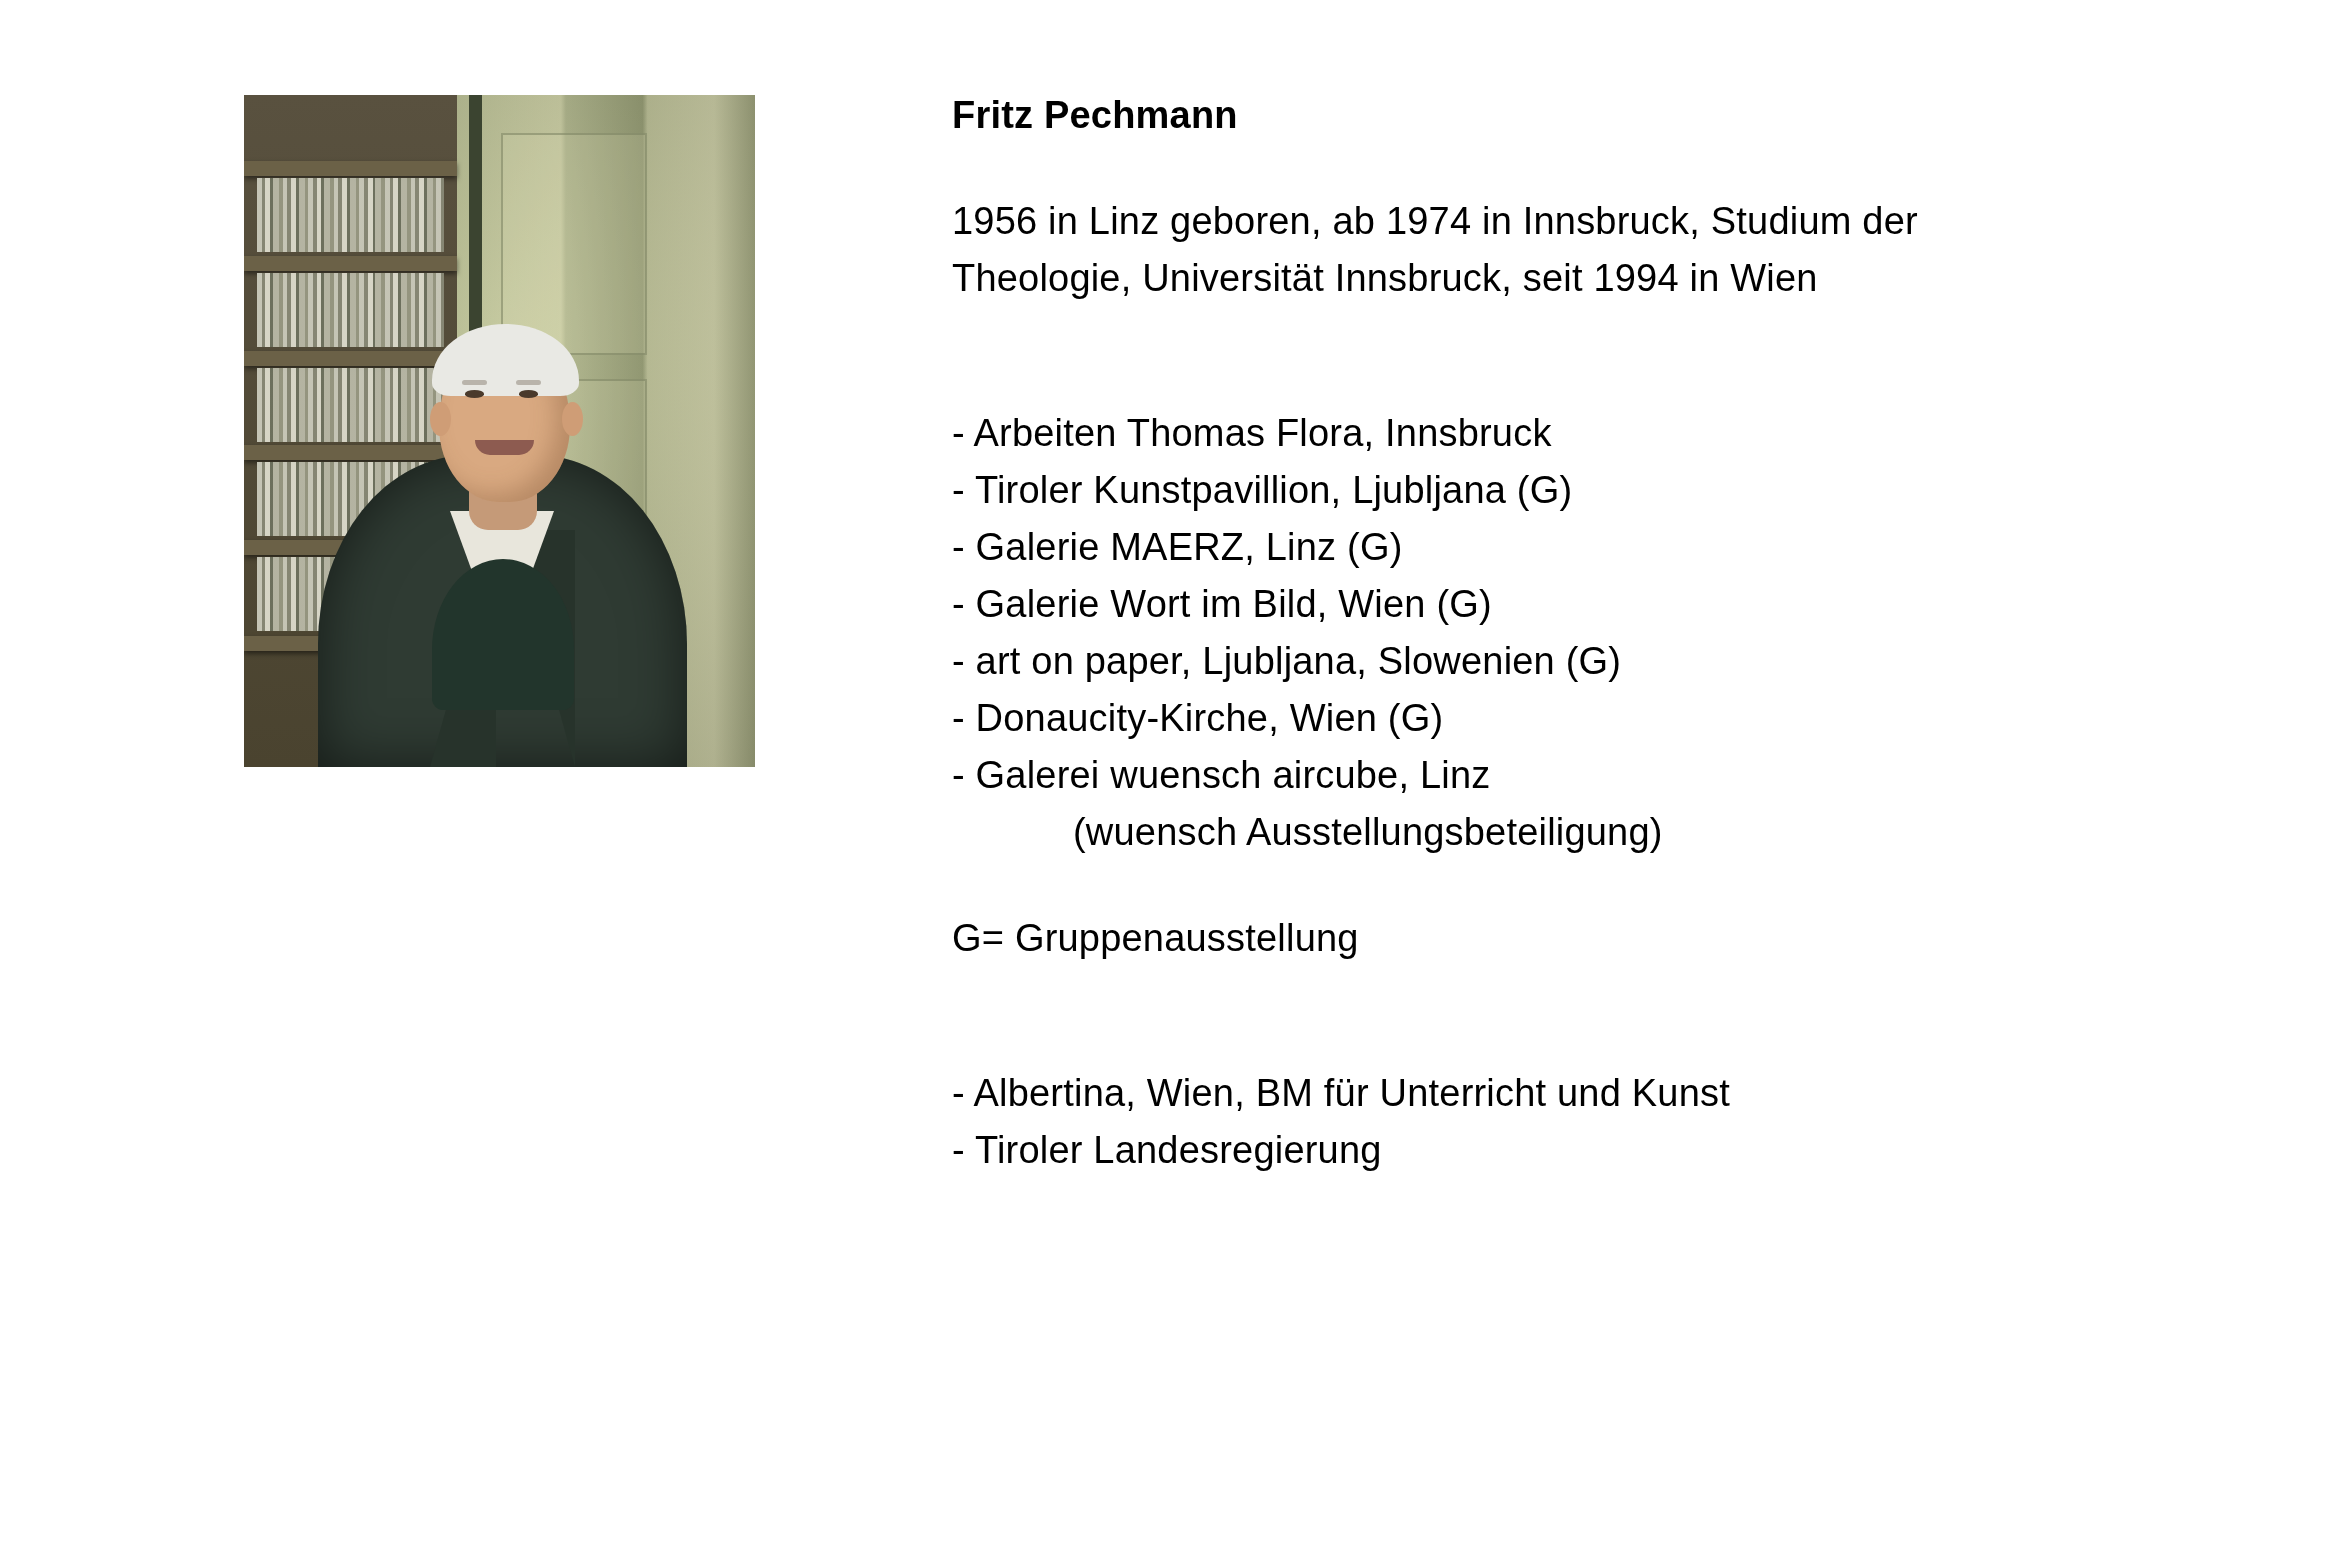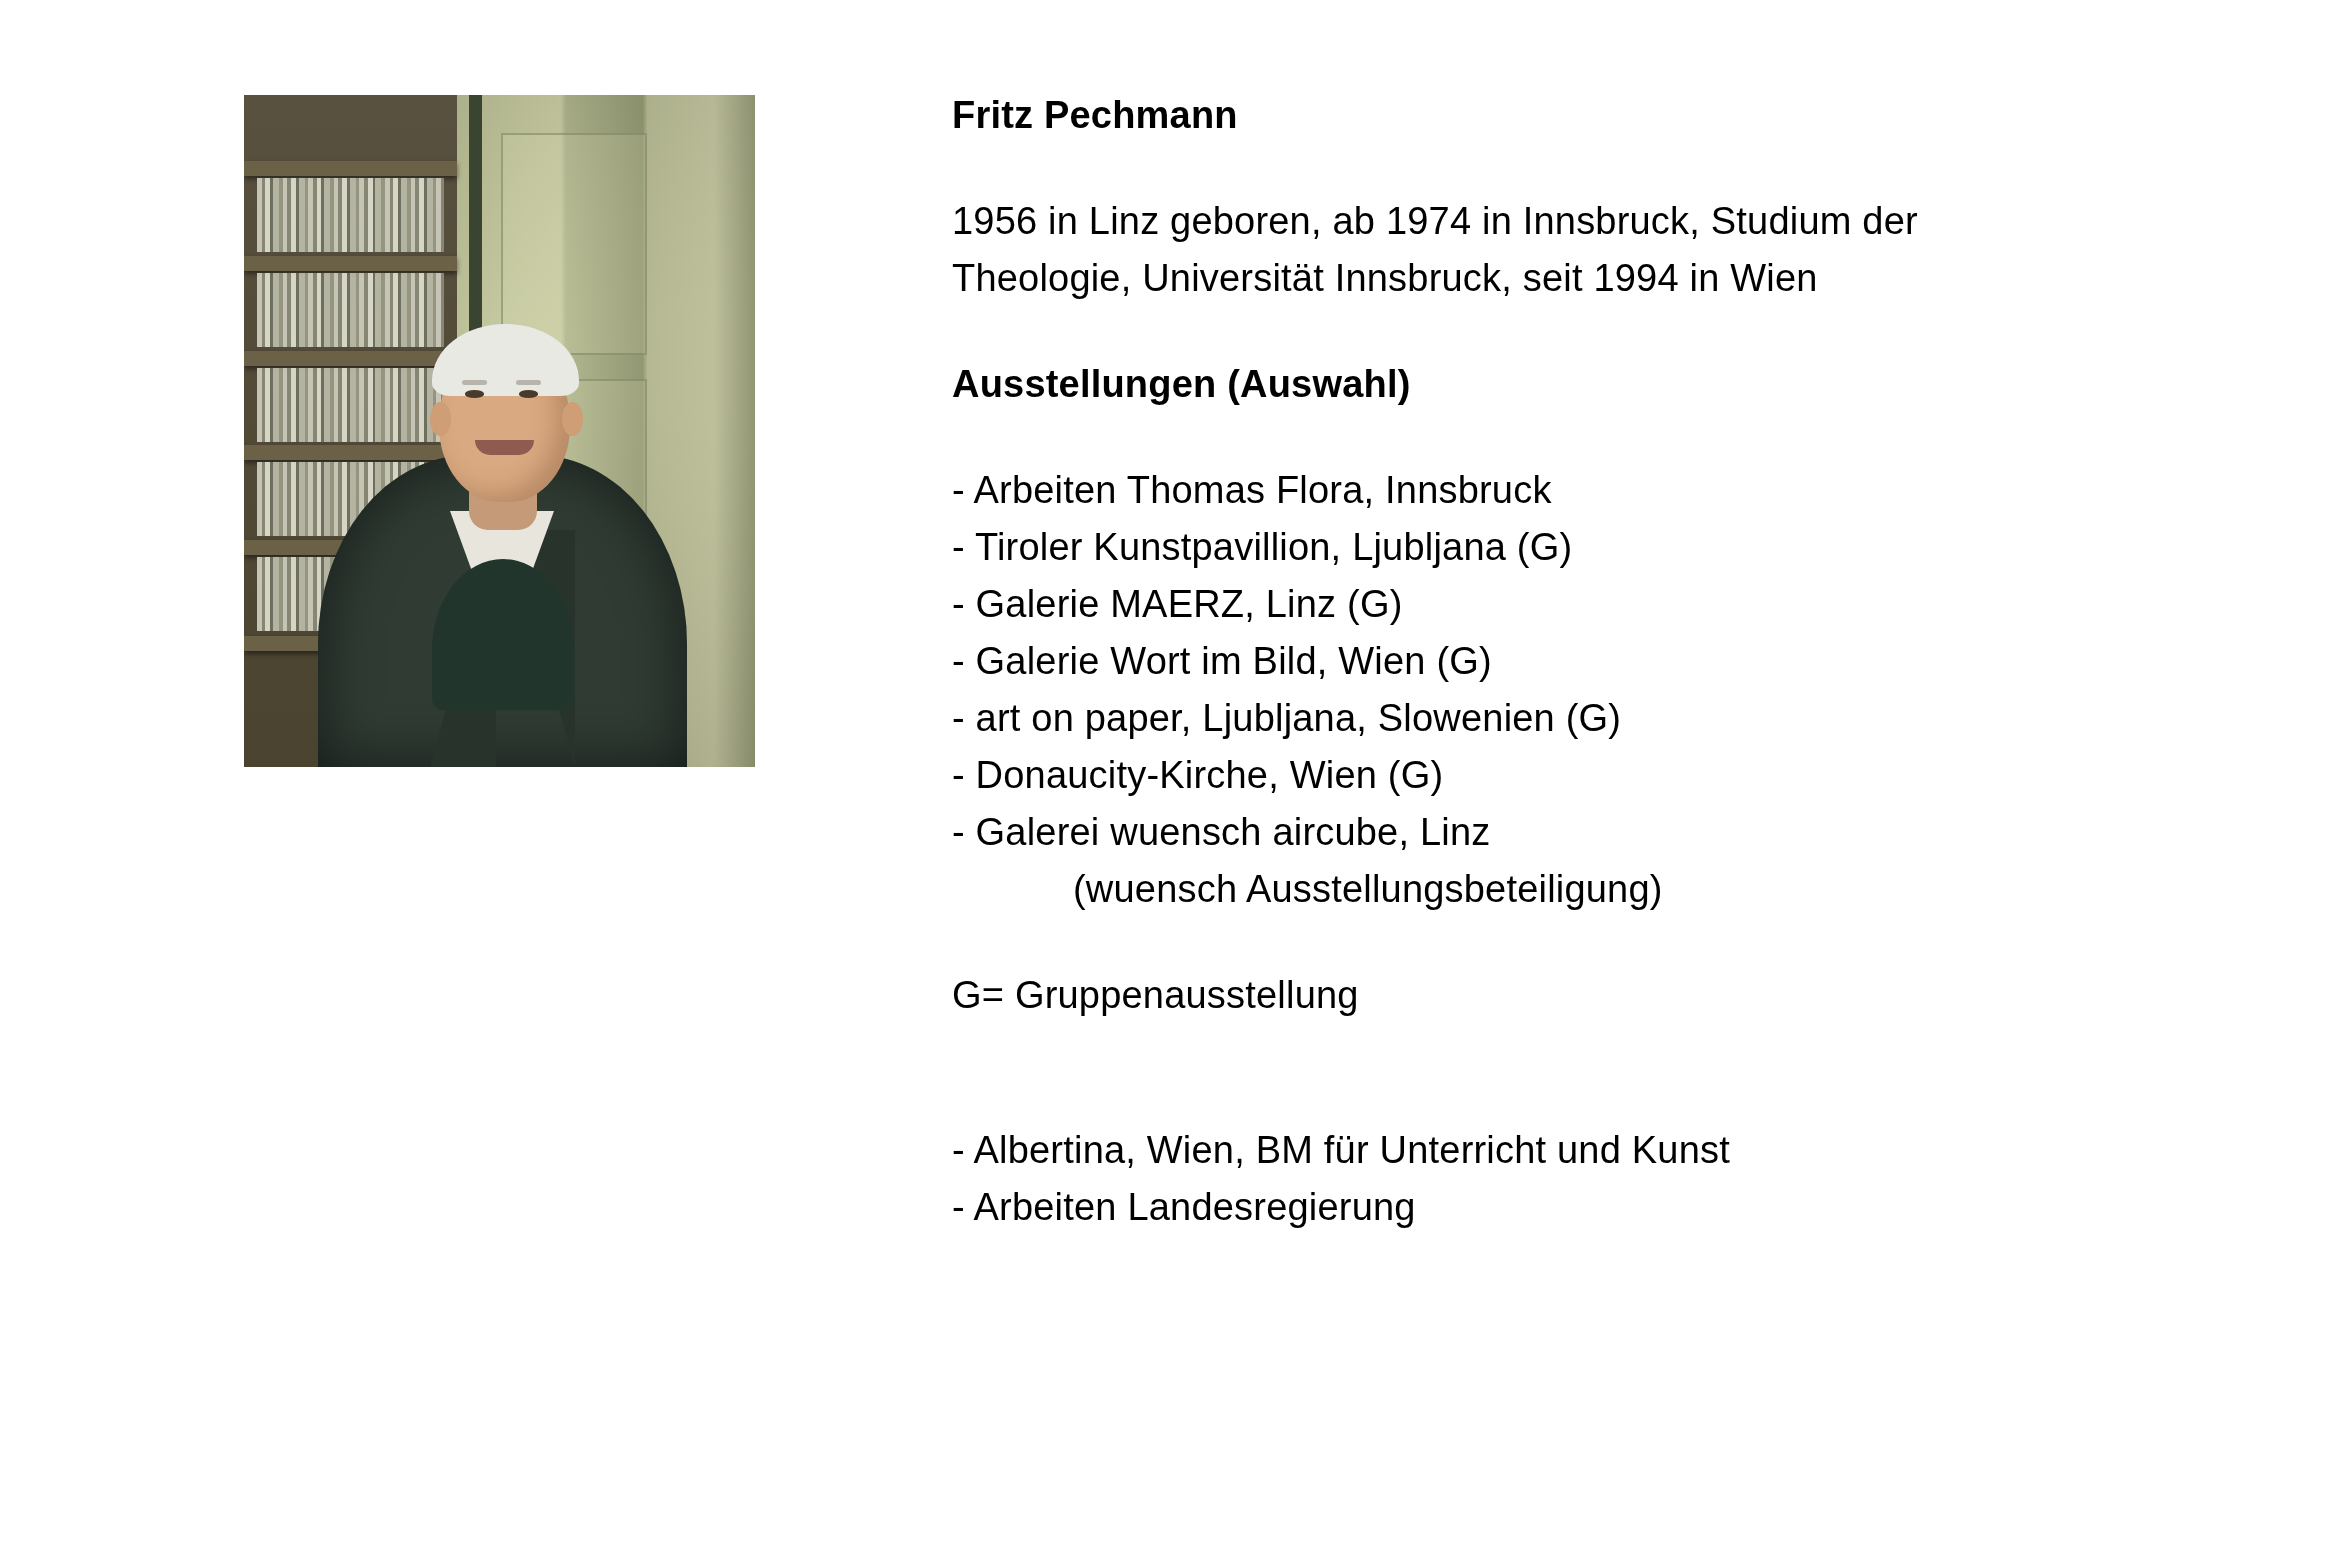"Ausstellungen (Auswahl)" div.line { html: <div>Ausstellungen (Auswahl)</div> -> none }
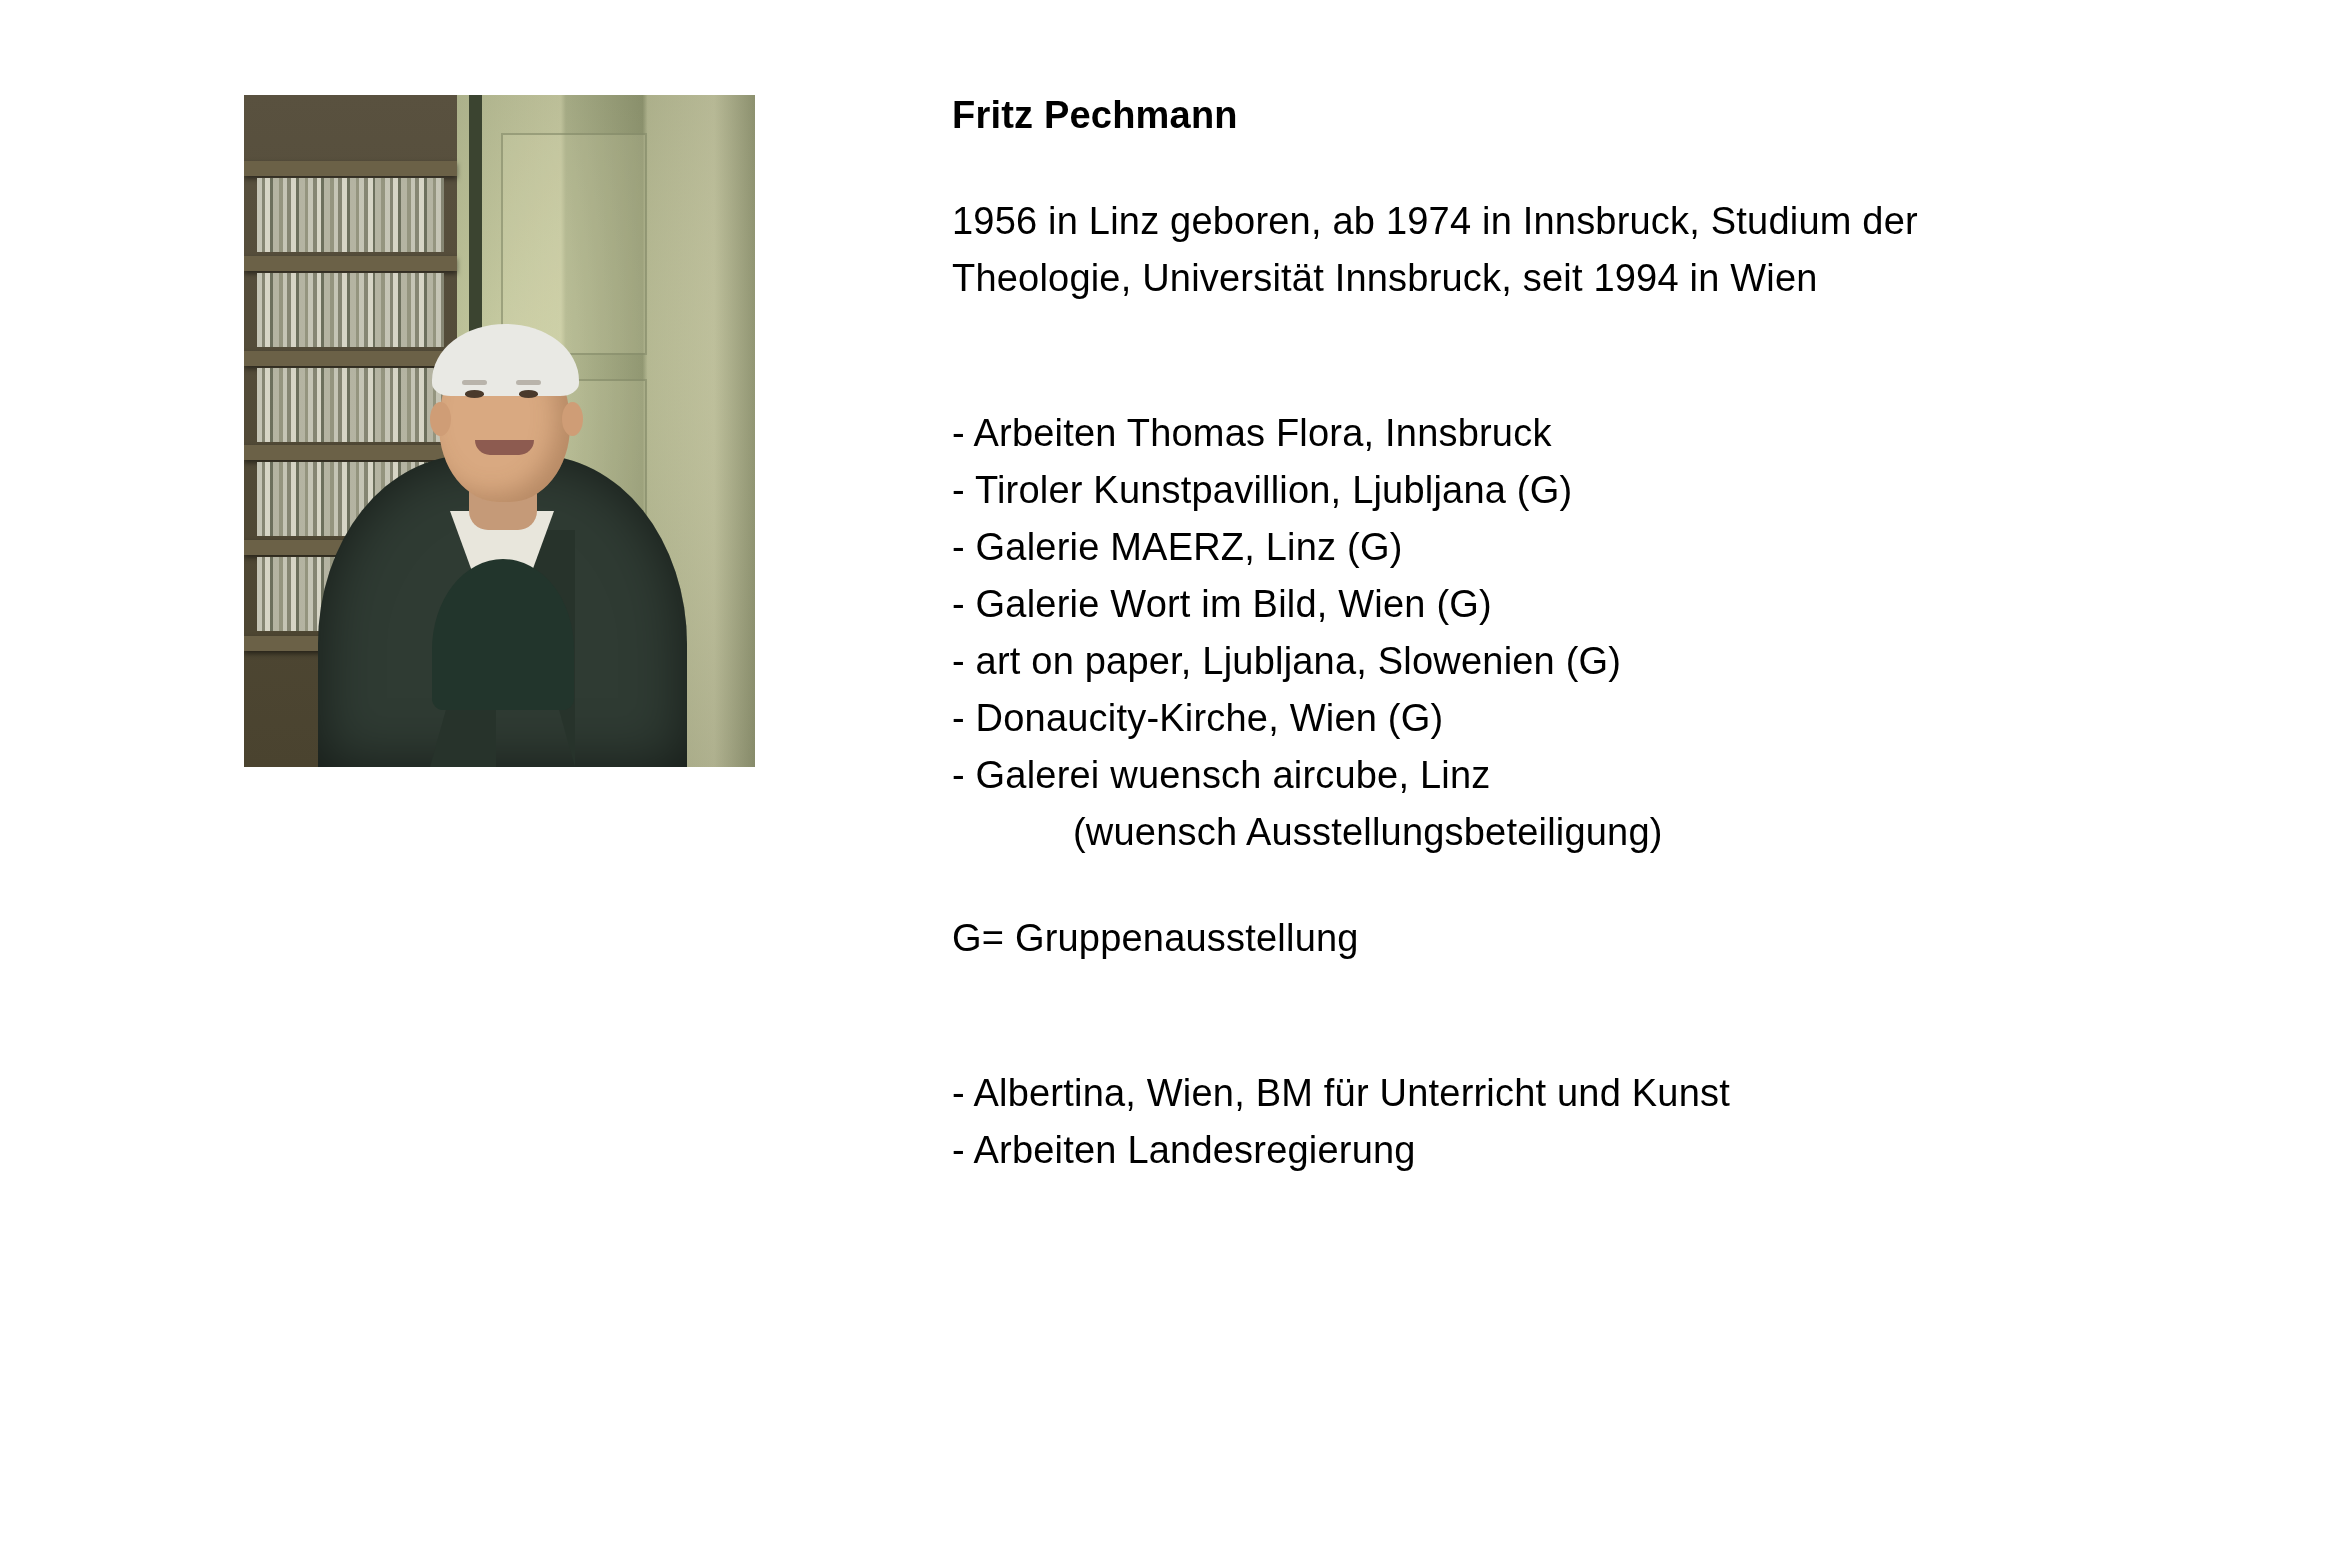"- Arbeiten Landesregierung" div.line { text: Arbeiten -> Tiroler }
